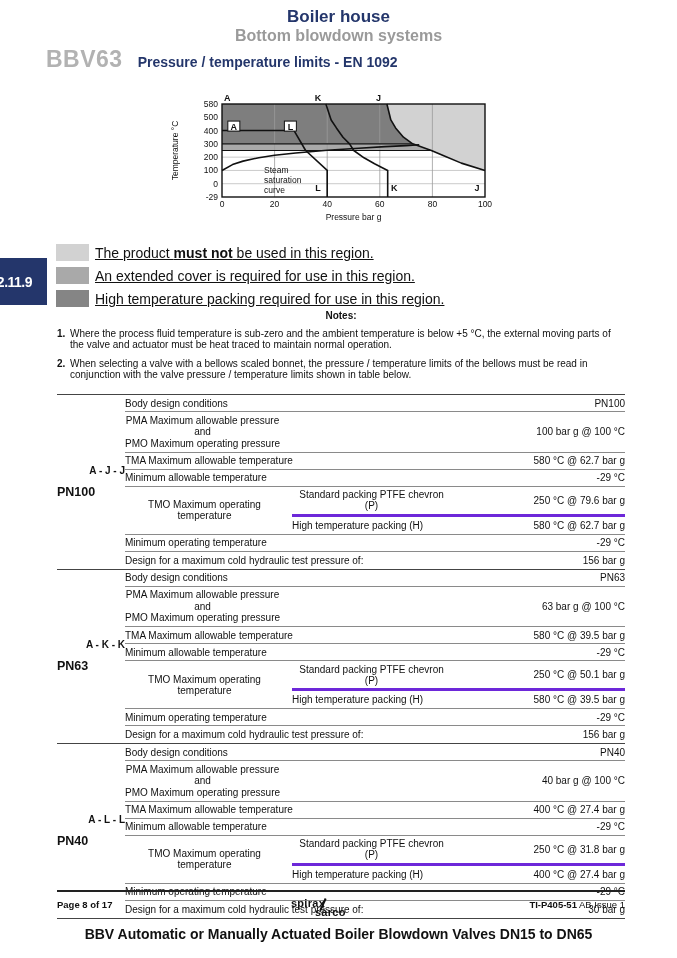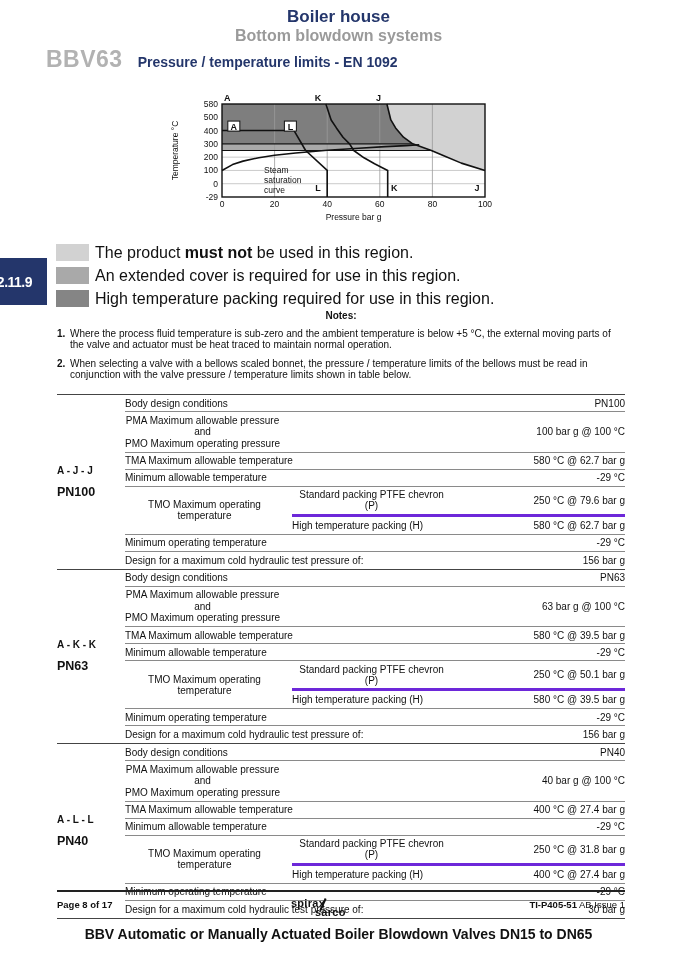"The product must not be" .lg-text { font-size: 16px -> 14px; text-decoration: none -> underline }
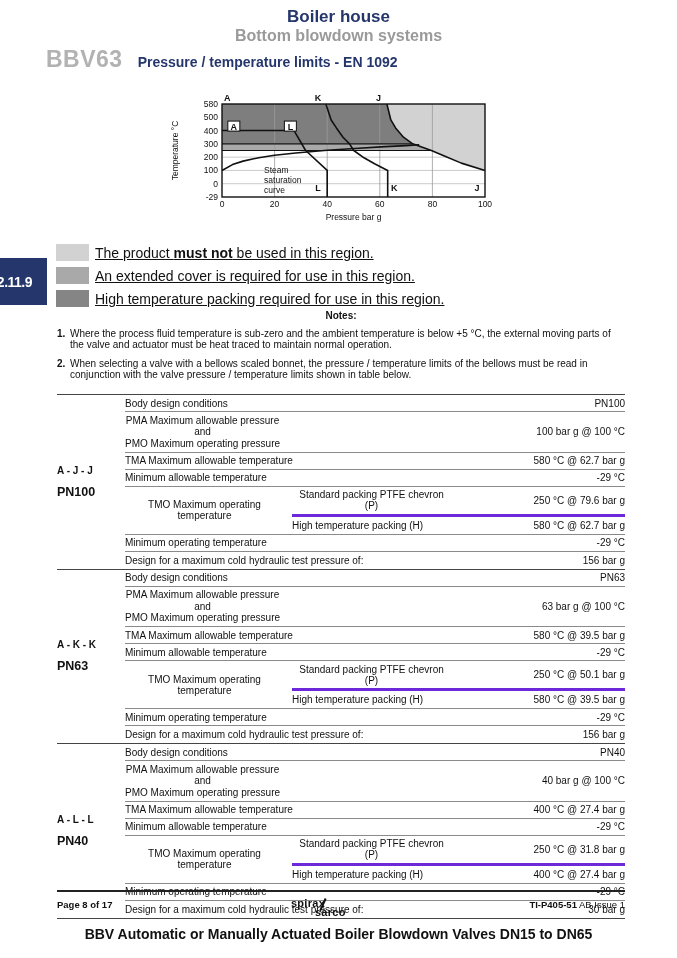"A - J - J" .side .code { text-align: none -> right }
